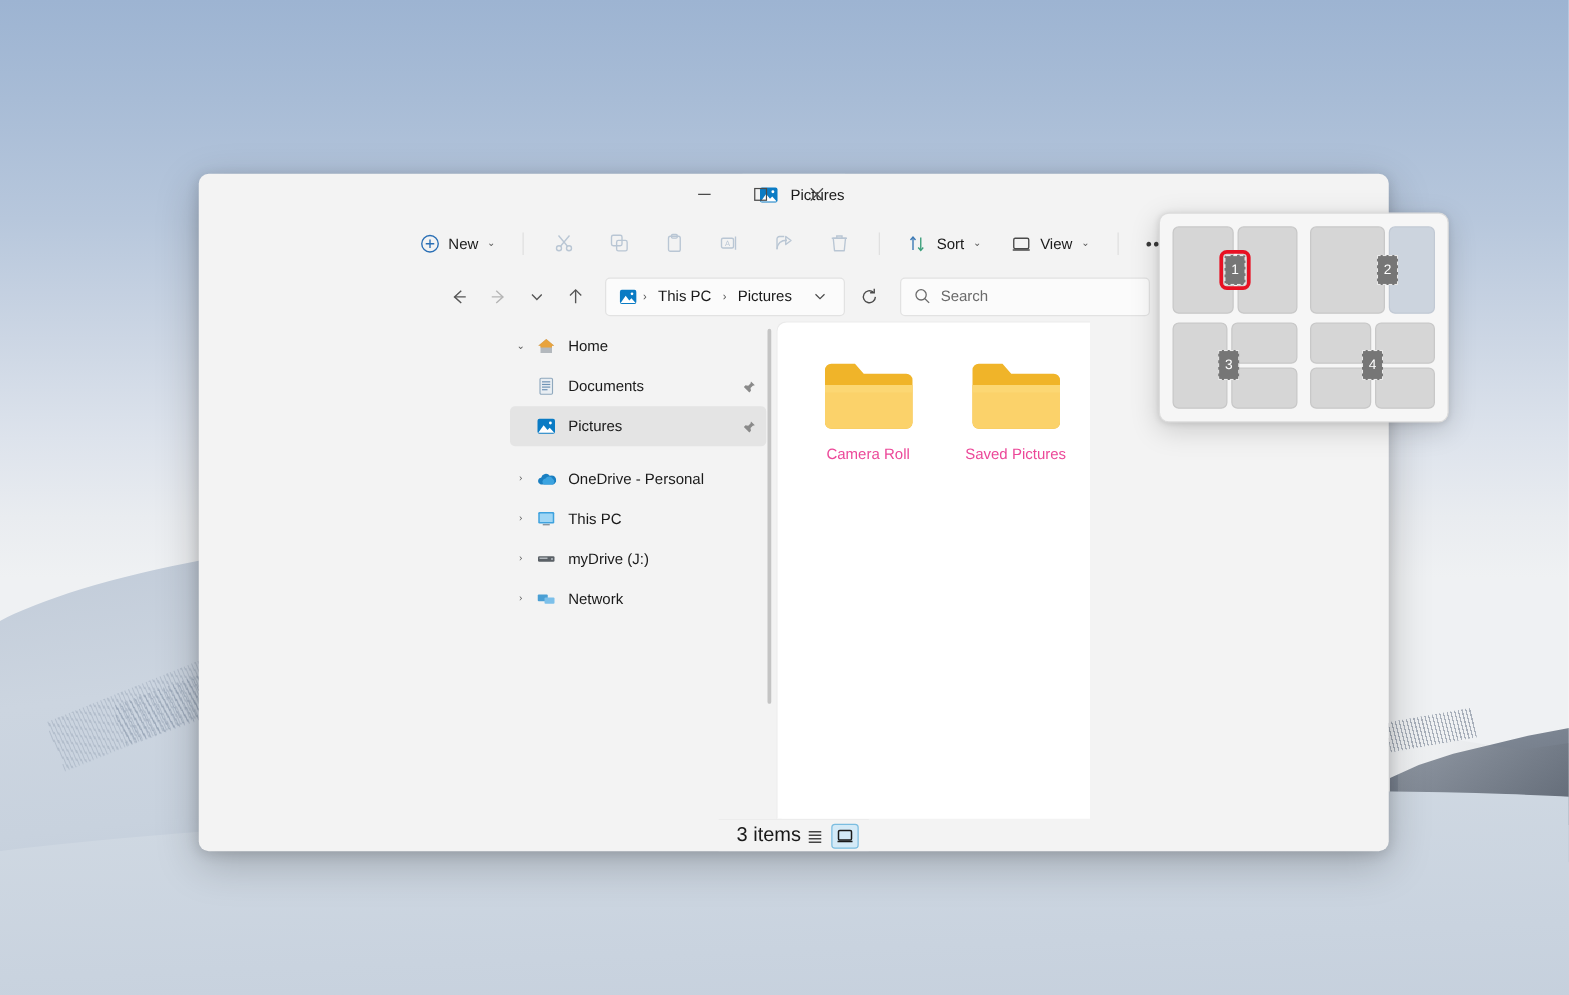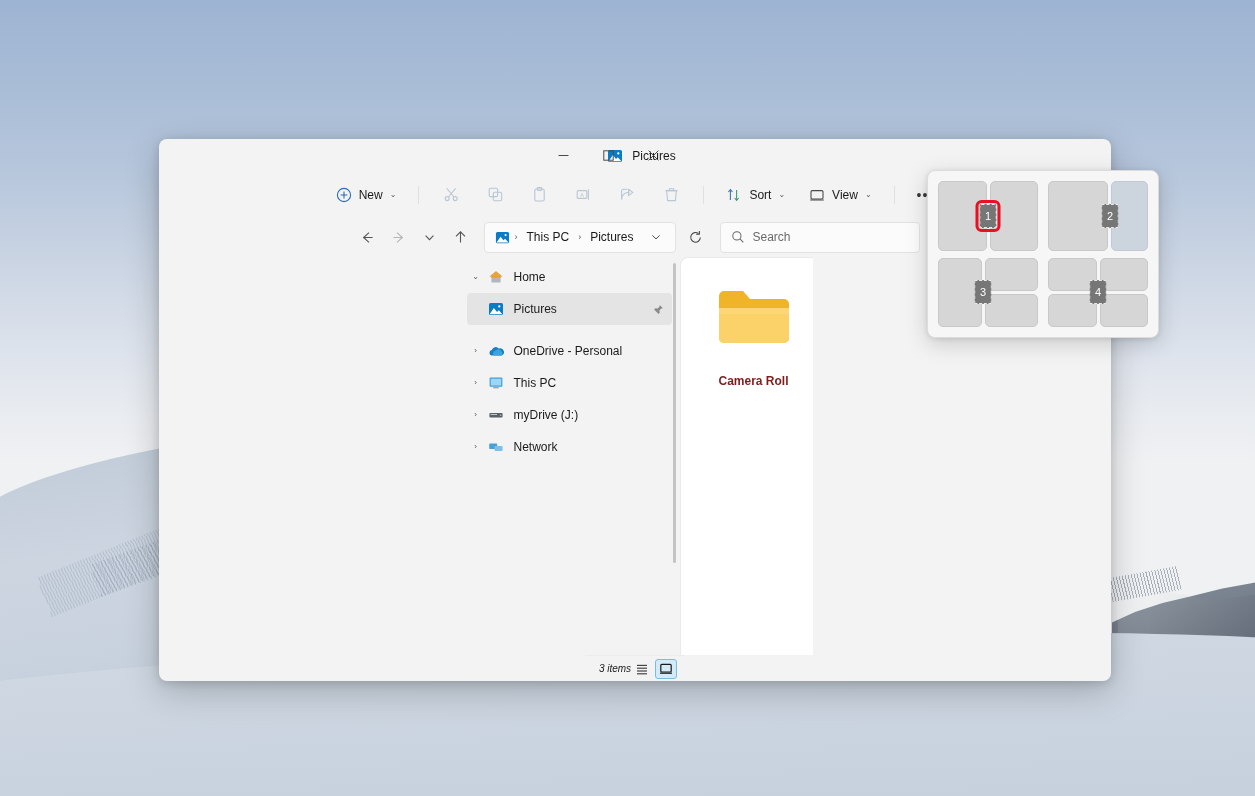"Documents" div.nav-item { html: none -> <div> <span> <svg> <rect></rect> <rect></rect> <rect></rect> <rect></rect> <rect></rect> </svg> </span> <span>Documents</span> <span> <svg> <path></path> </svg> </span> </div> }
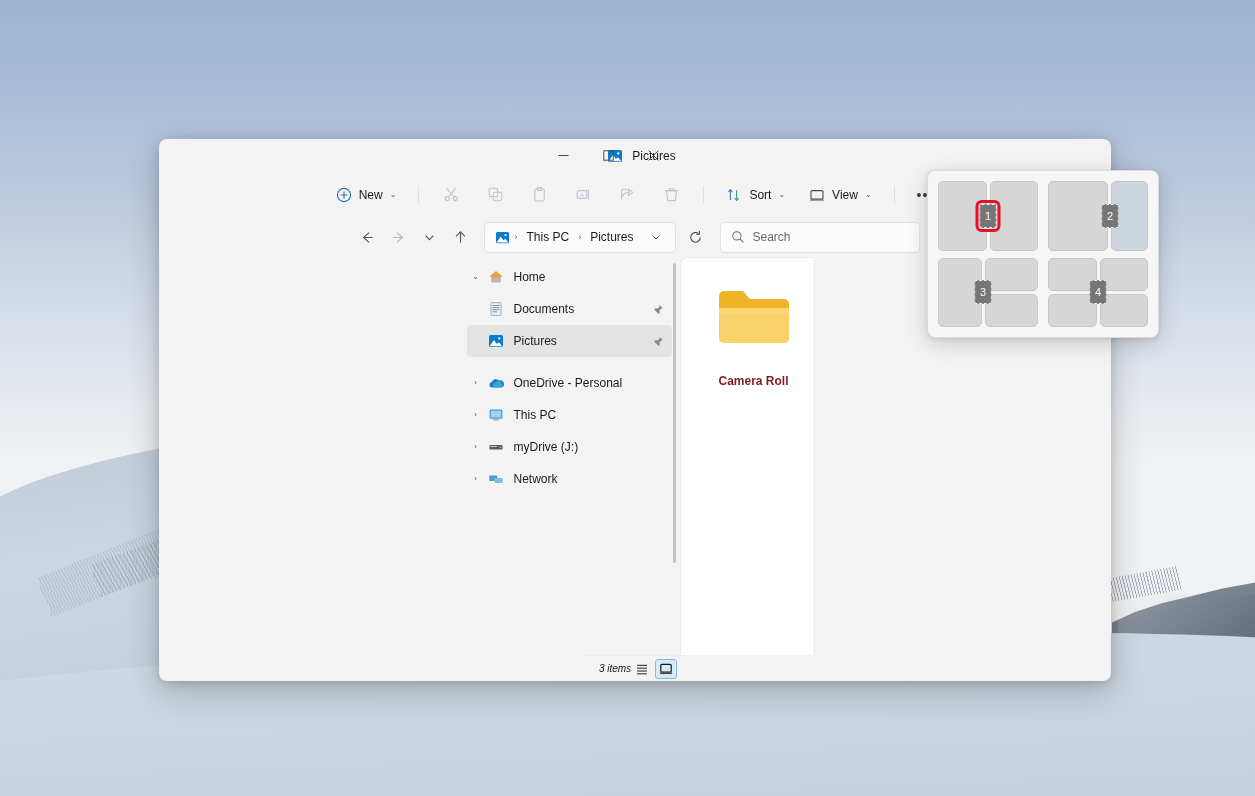"Camera Roll" .item-label { color: #7f1d1d -> #ec4899; font-weight: bold -> none; margin-top: 28px -> 10px }
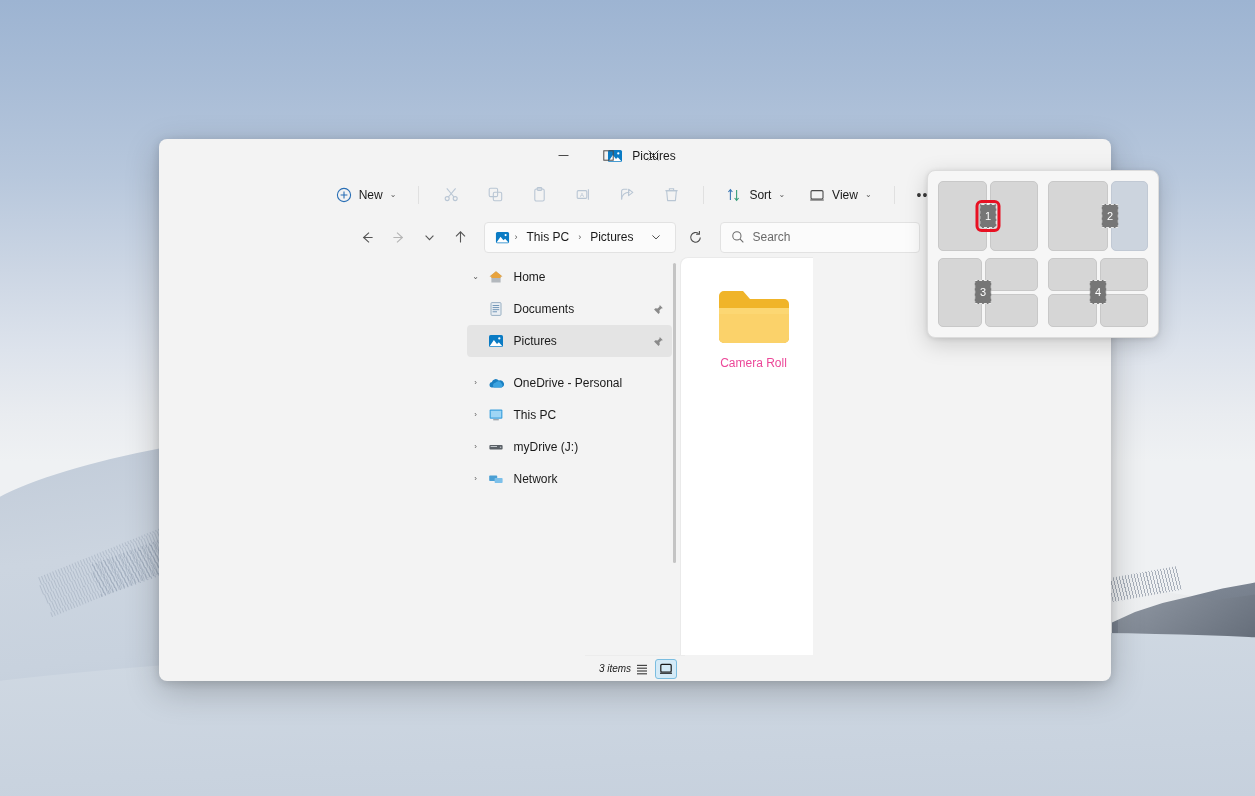"Saved Pictures" div.item-tile { html: none -> <div> <span> <svg> <path></path> <path></path> <path></path> </svg> </span> <span>Saved Pictures</span> </div> }
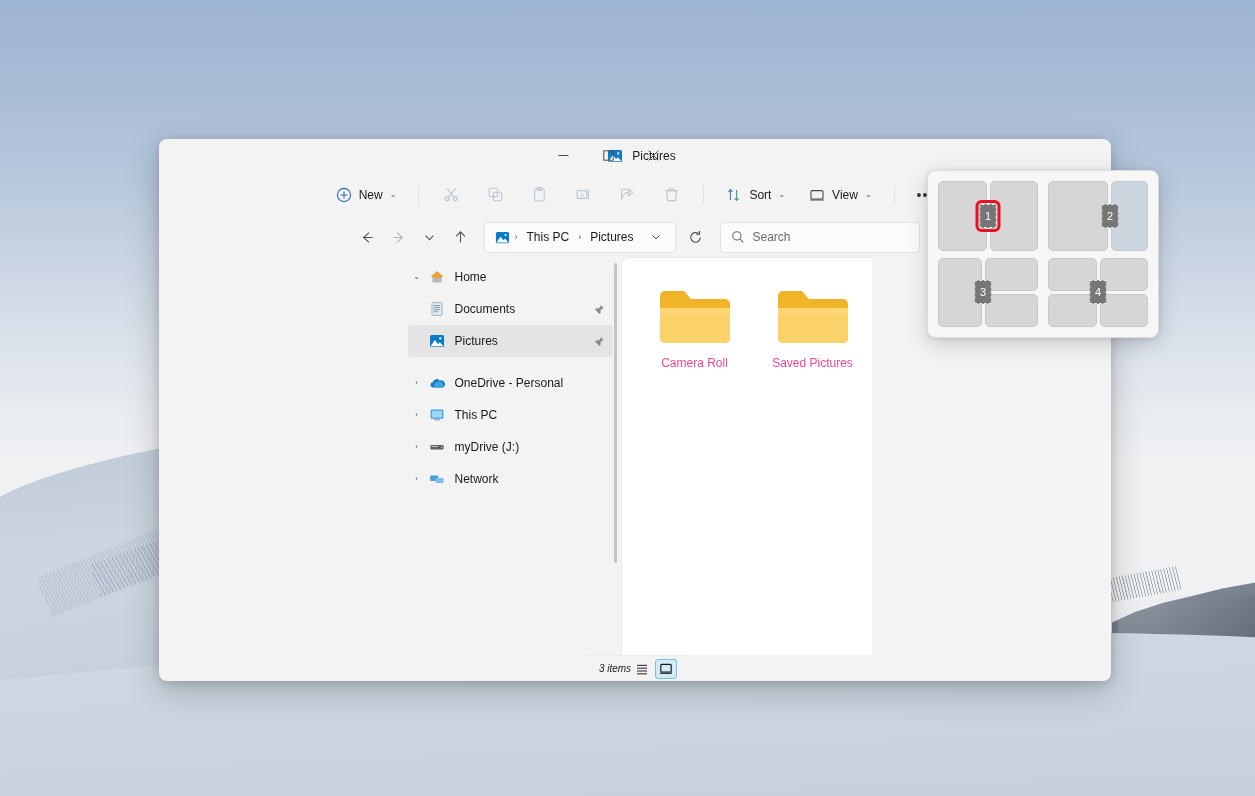"3 items" .status-text { font-size: 10px -> 16px; font-style: italic -> none }
